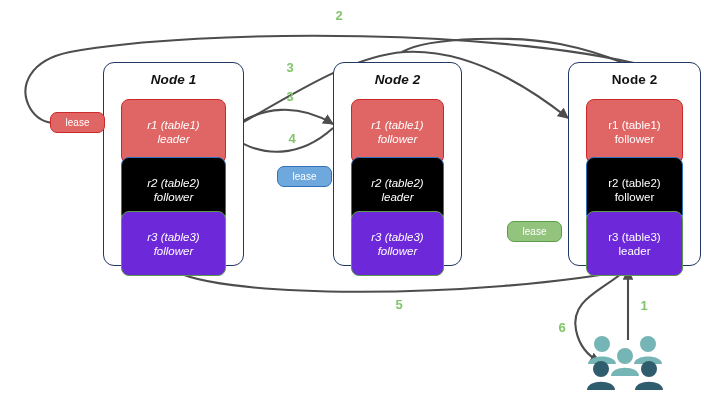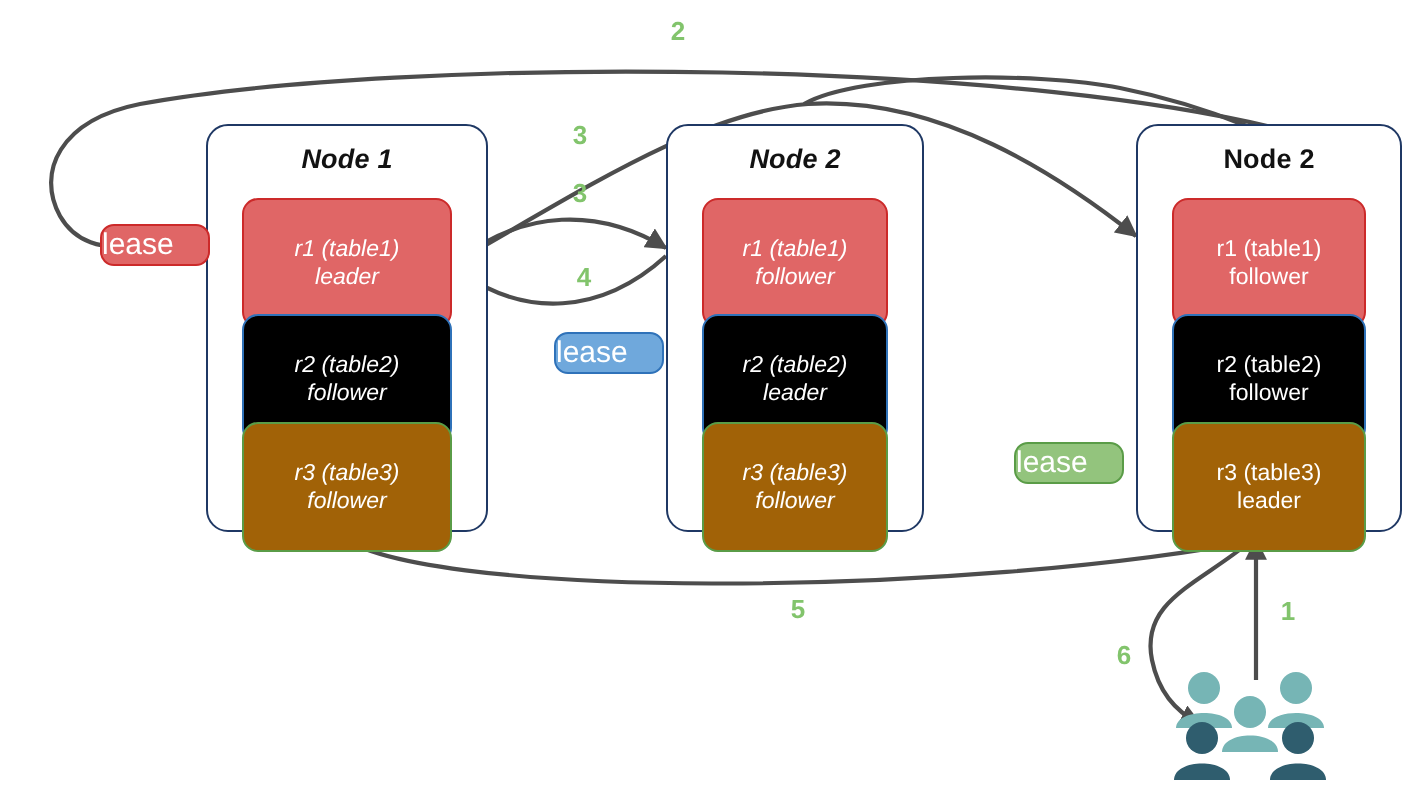"lease" .lease { font-size: 15px -> 10px; justify-content: flex-start -> center }
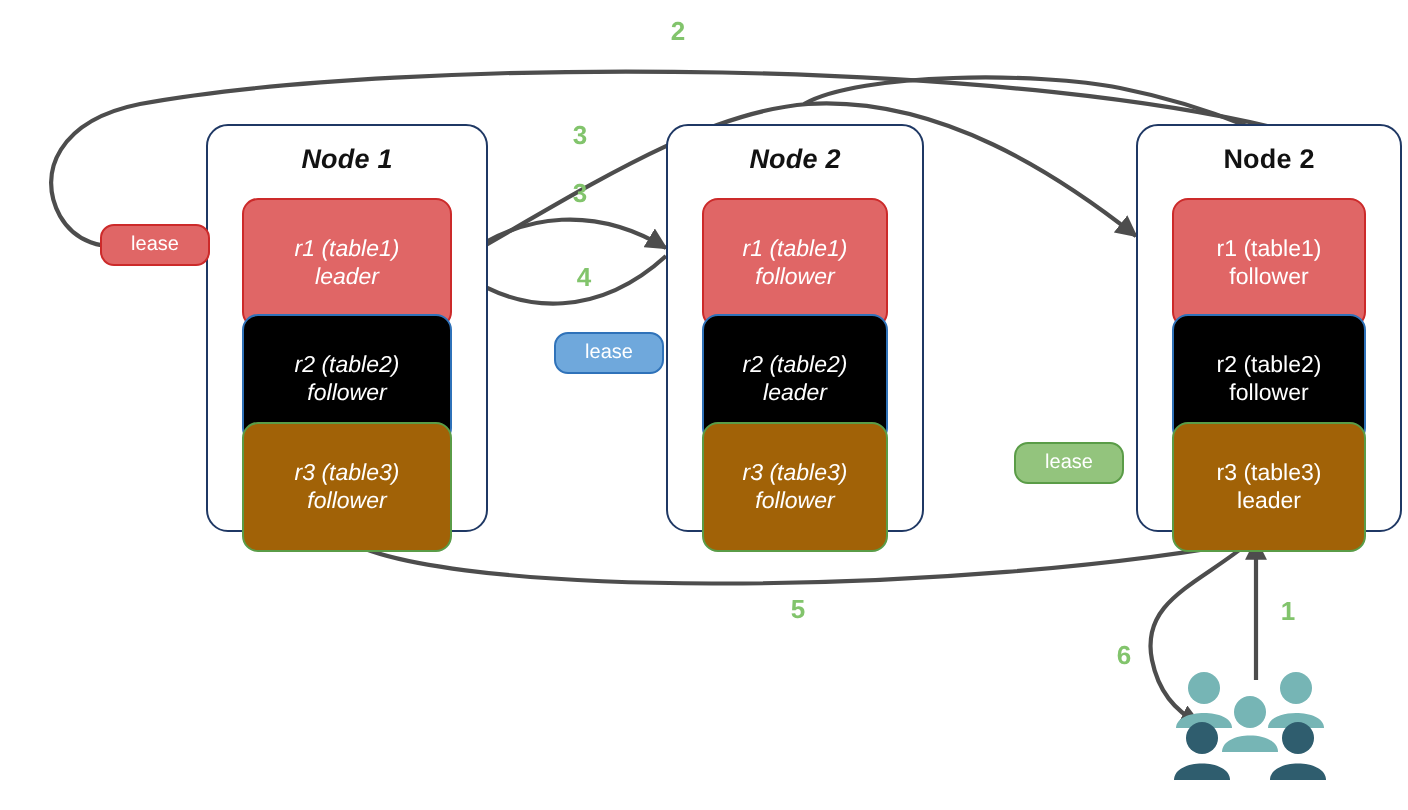"r3 (table3)" .r-green { background: #a16207 -> #6d28d9 }
